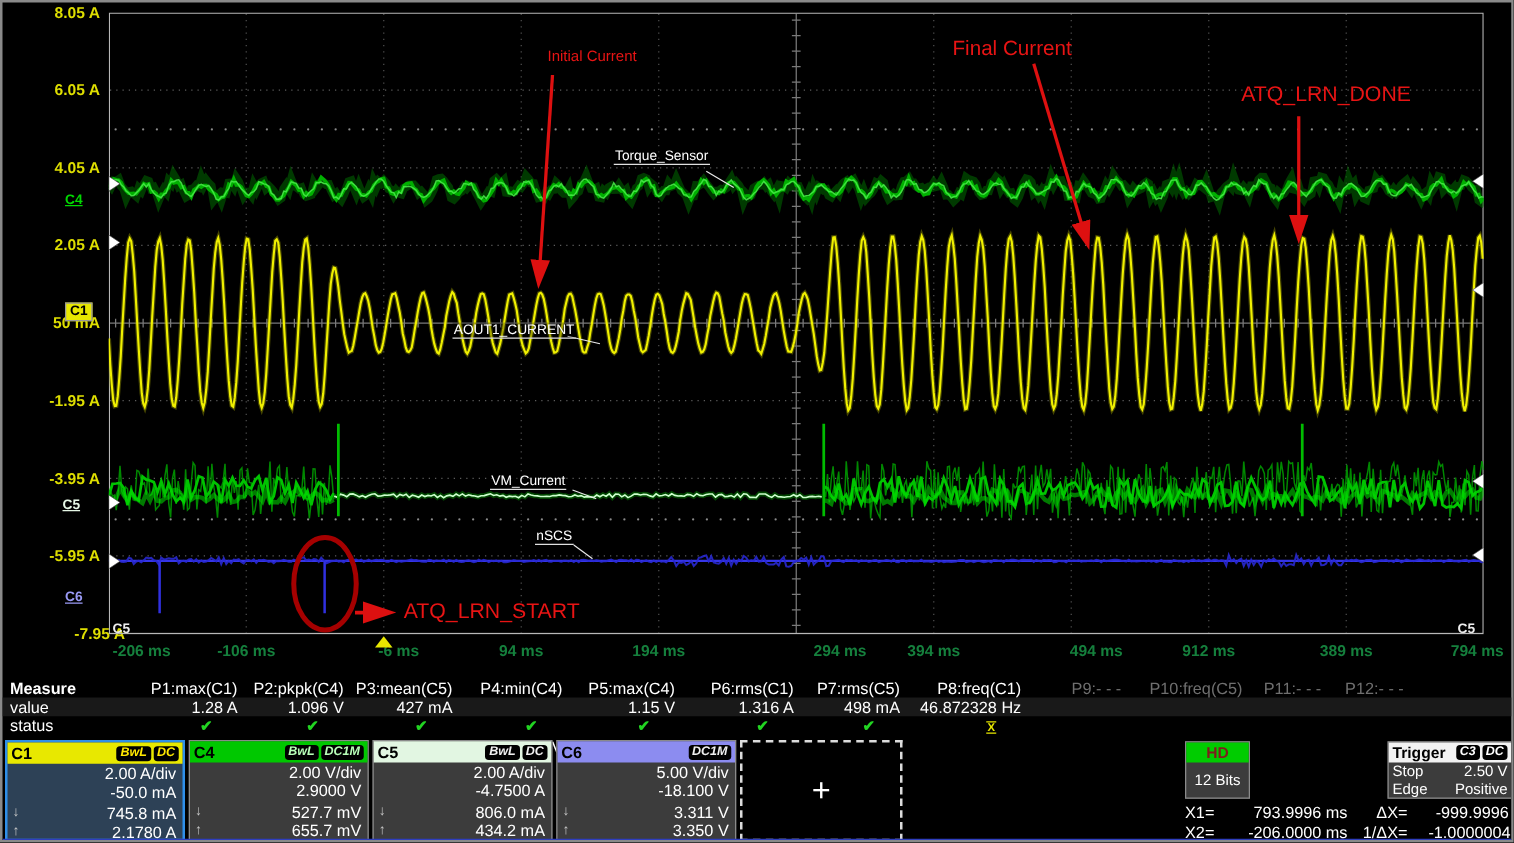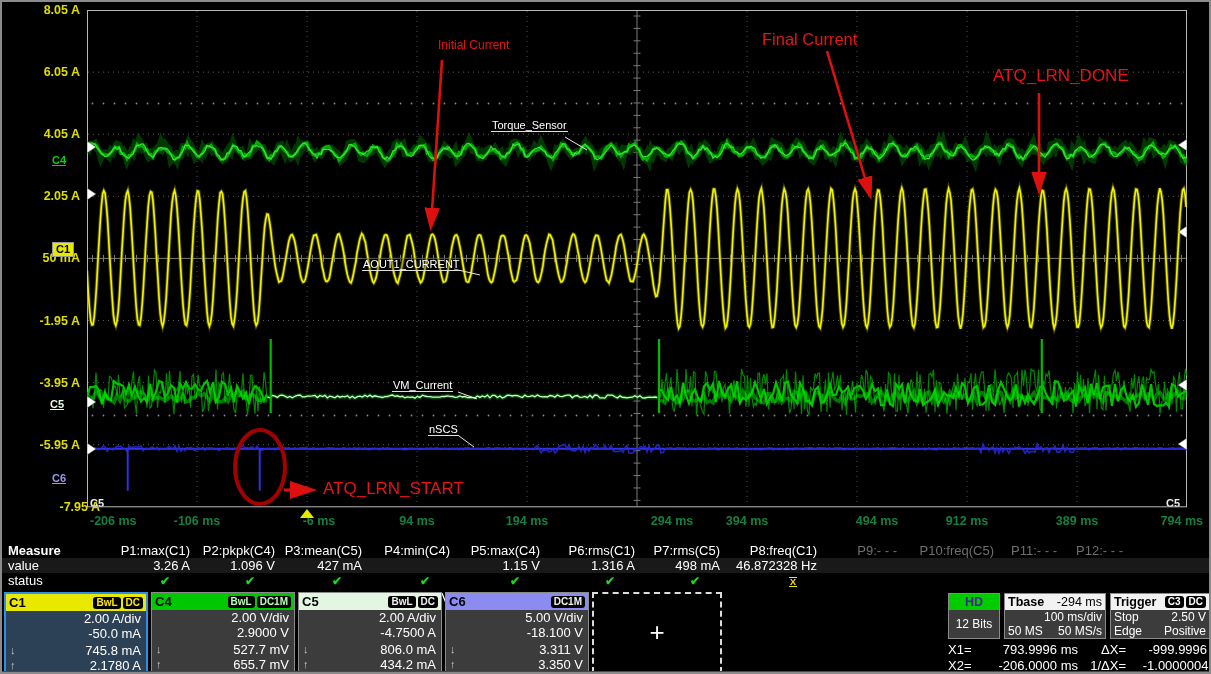"3.26 A" div.mcell { text: 3.26 -> 1.28 }
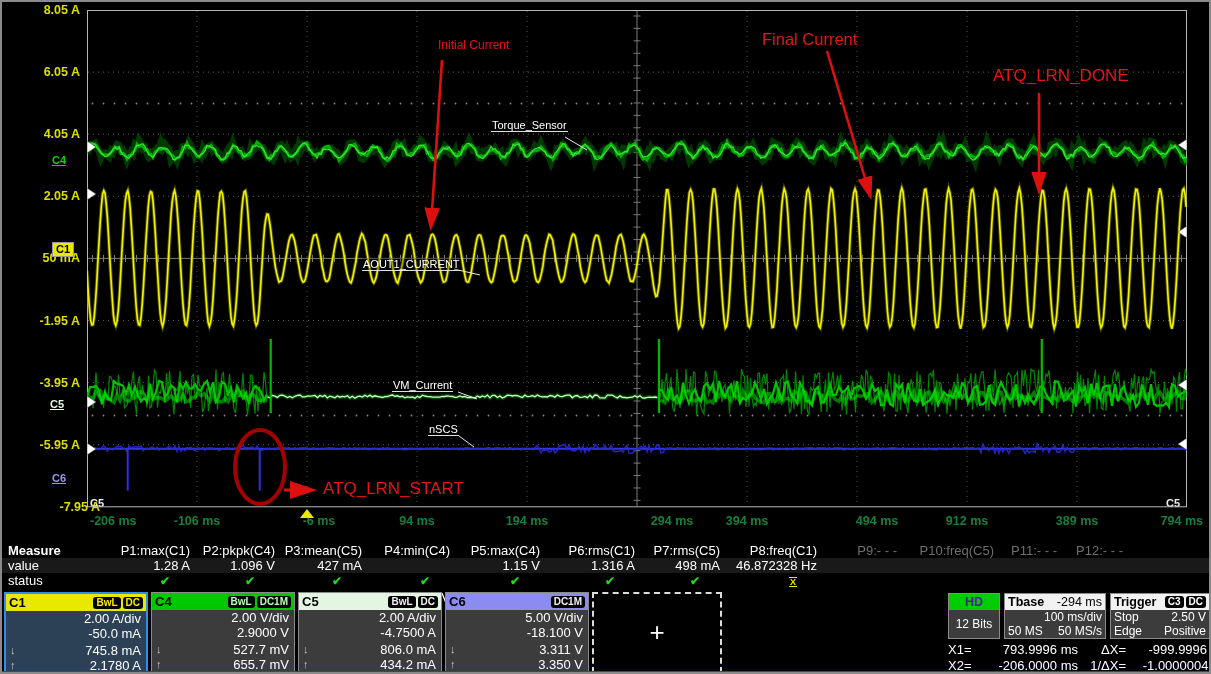"BwL" .badges { font-style: none -> italic }
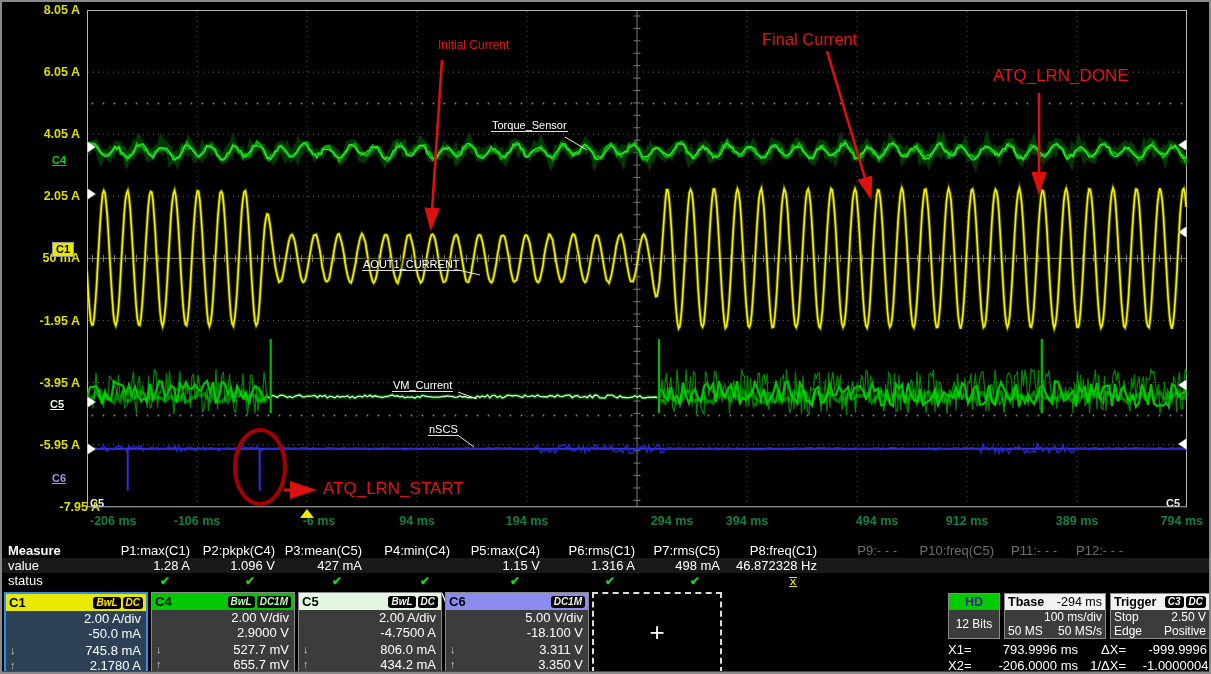"HD" div.acqhead { color: #4c1d95 -> #7f1d1d }
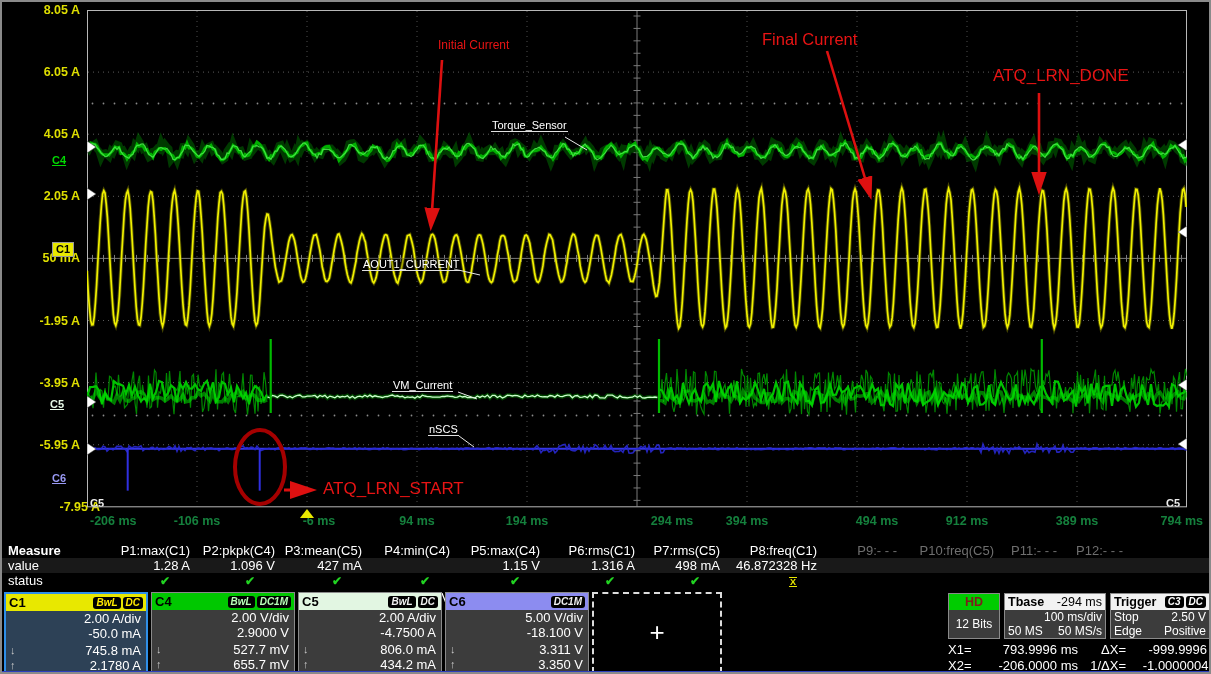"Tbase" div.acqbox { html: <div> <div> <span>Tbase</span> <span>-294 ms</span> </div> <div> <div> <span></span> <span>100 ms/div</span> </div> <div> <span>50 MS</span> <span>50 MS/s</span> </div> </div> </div> -> none }
